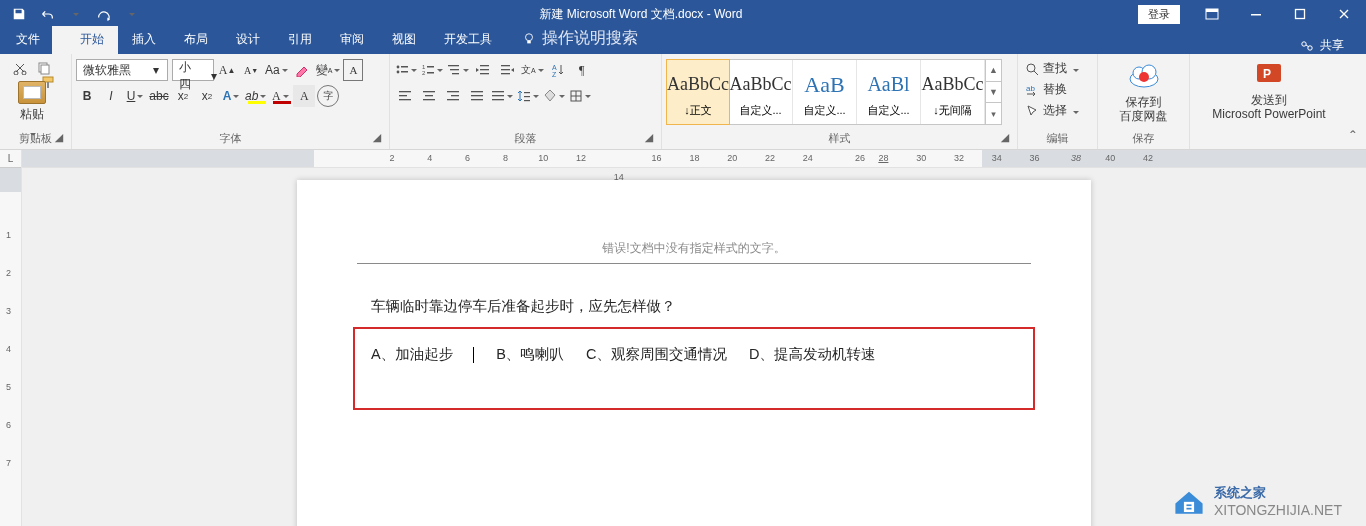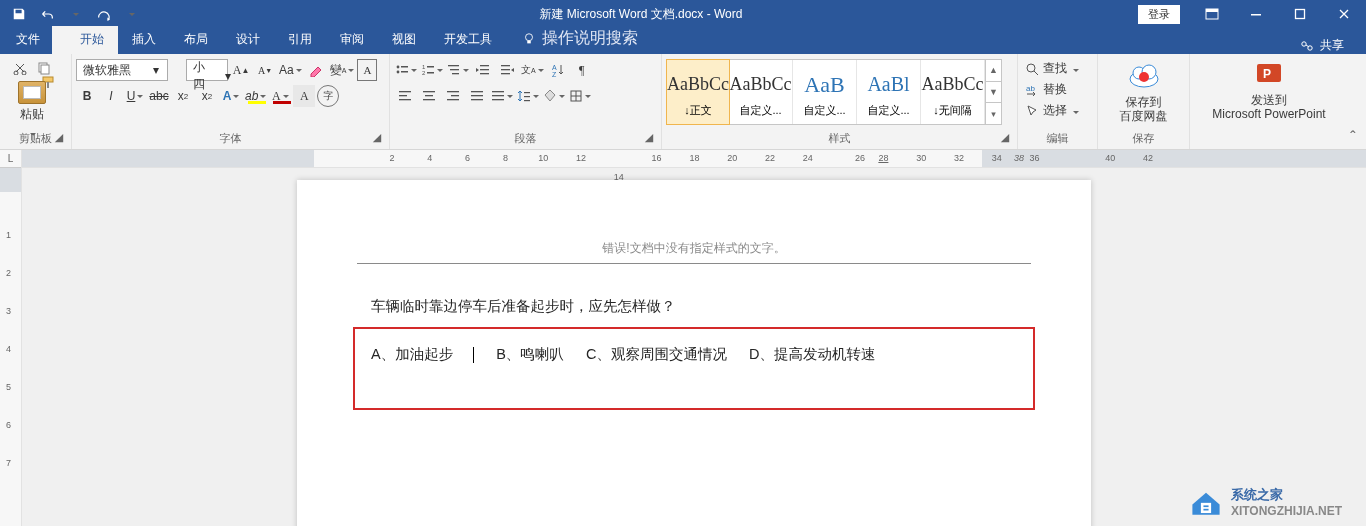"小四" .combo.size { margin-left: 16px -> 2px }
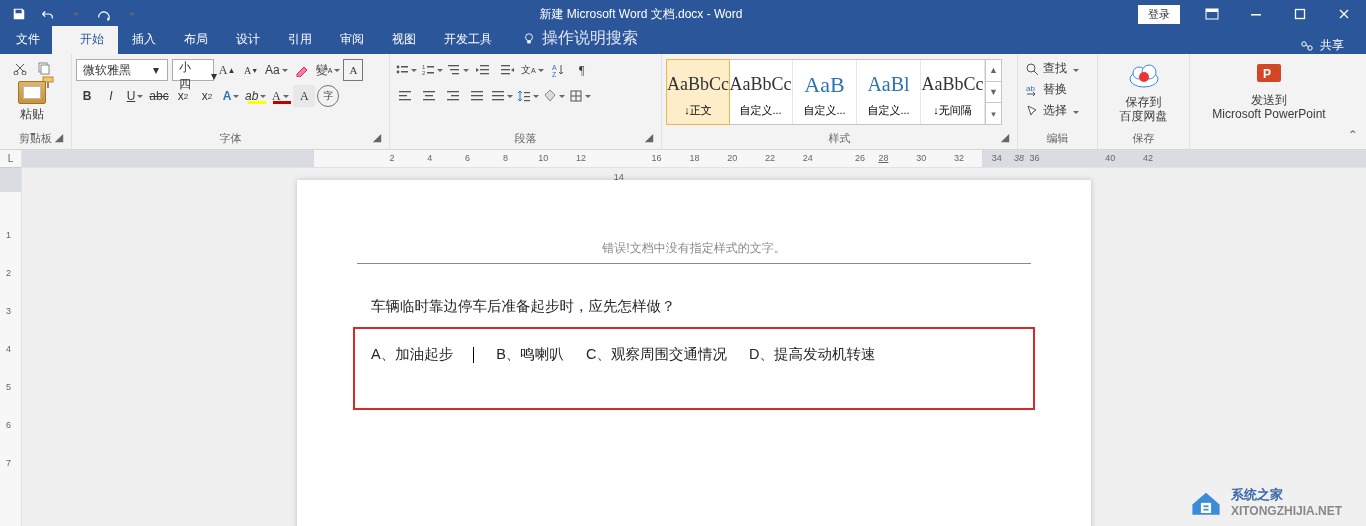"38" span.num { left: 997px -> 1054px }
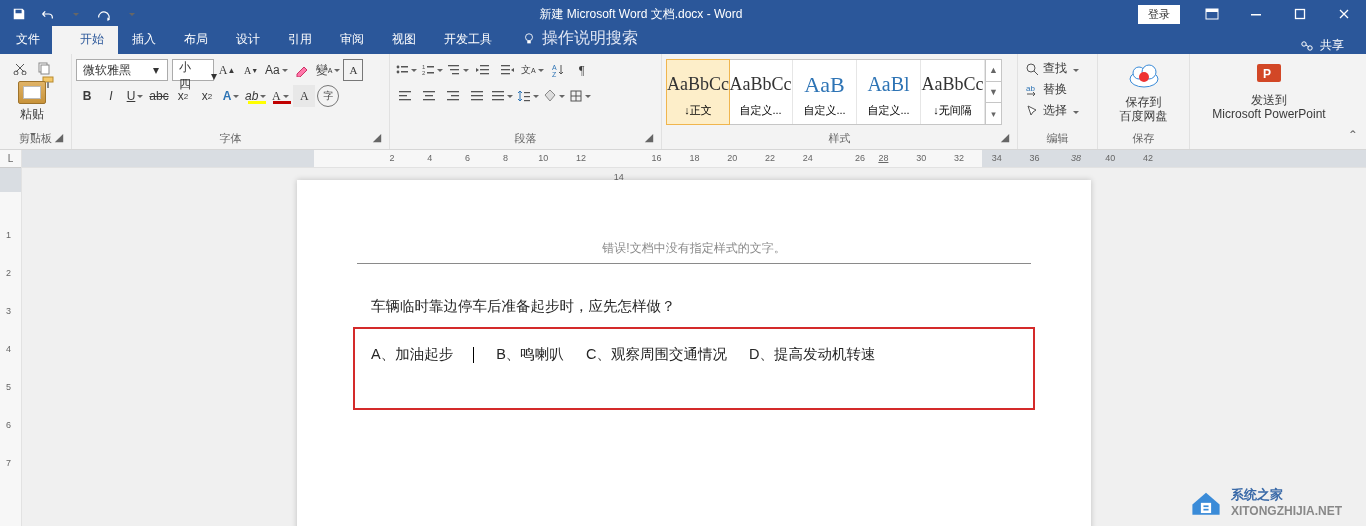"XITONGZHIJIA.NET" .watermark .url { font-size: 12px -> 14px; font-weight: bold -> normal }
